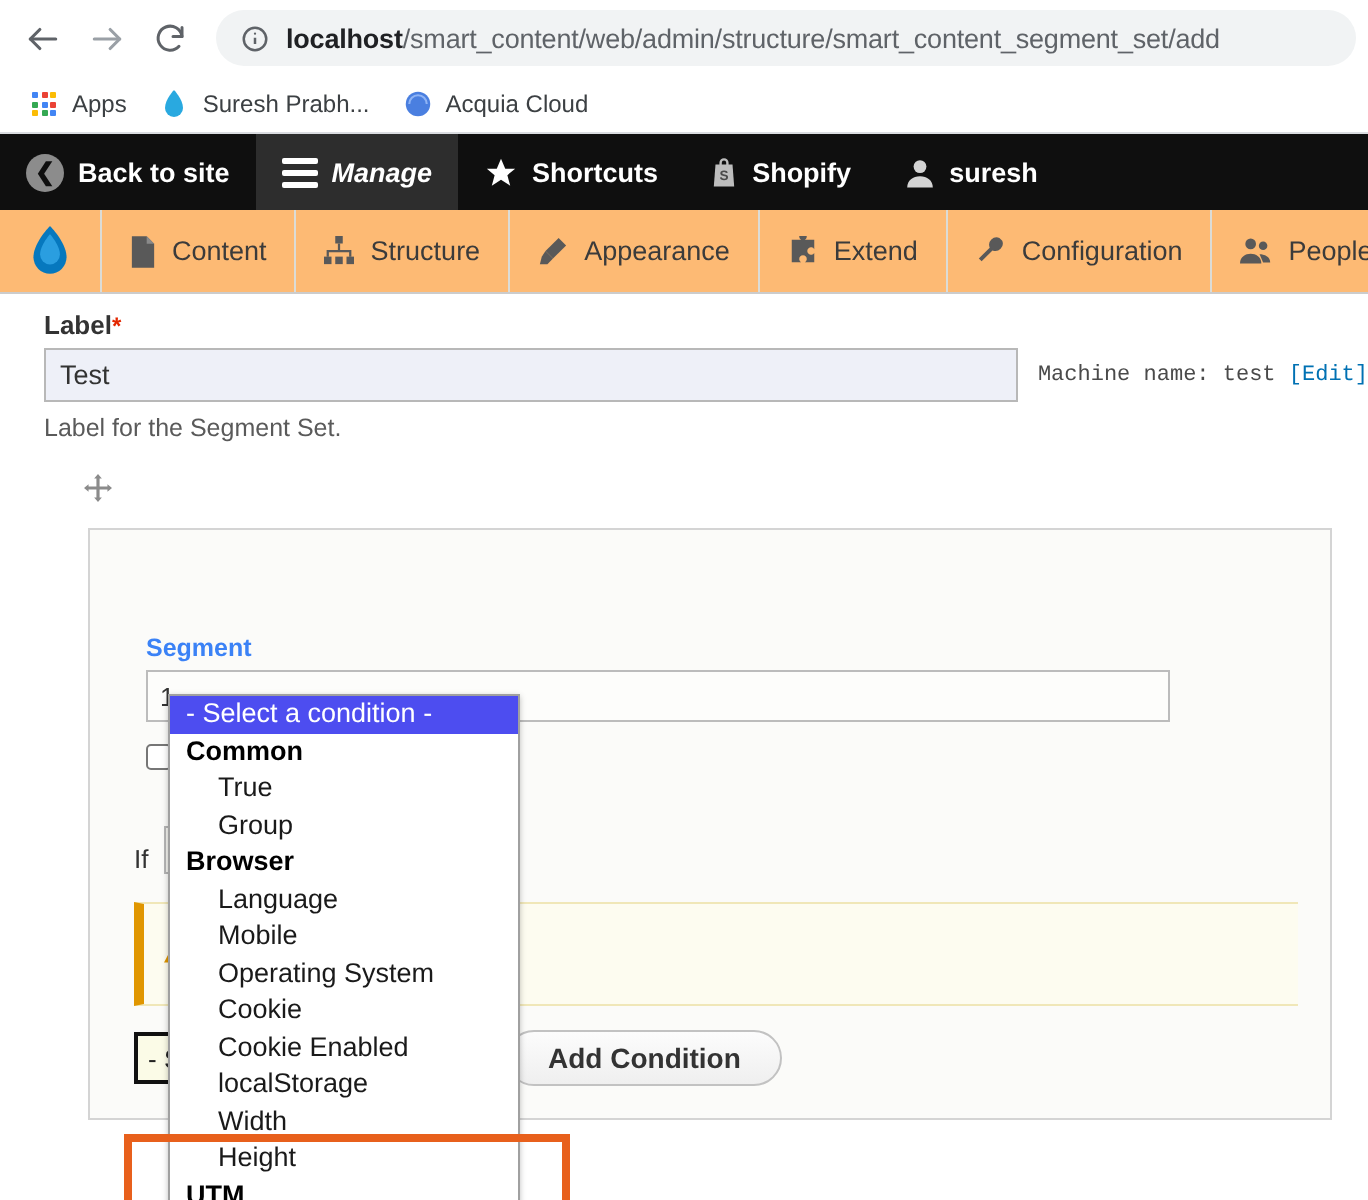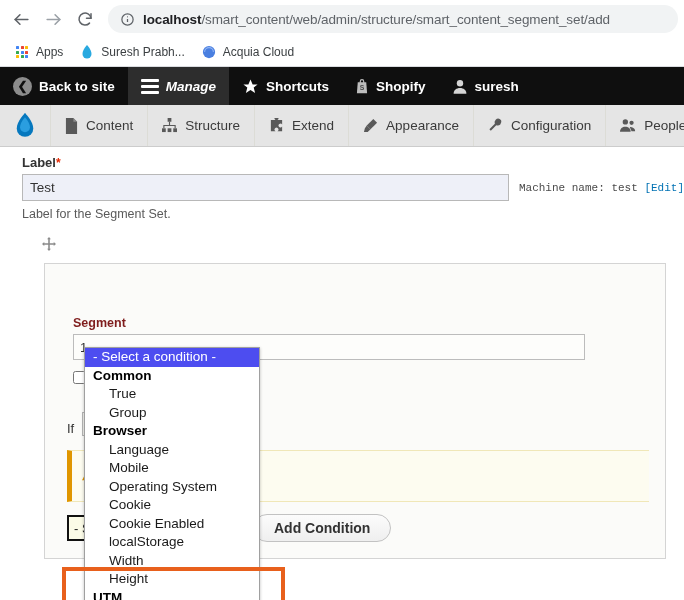"Content" .admin-menu { background: #e5e5e5 -> #fdba74 }
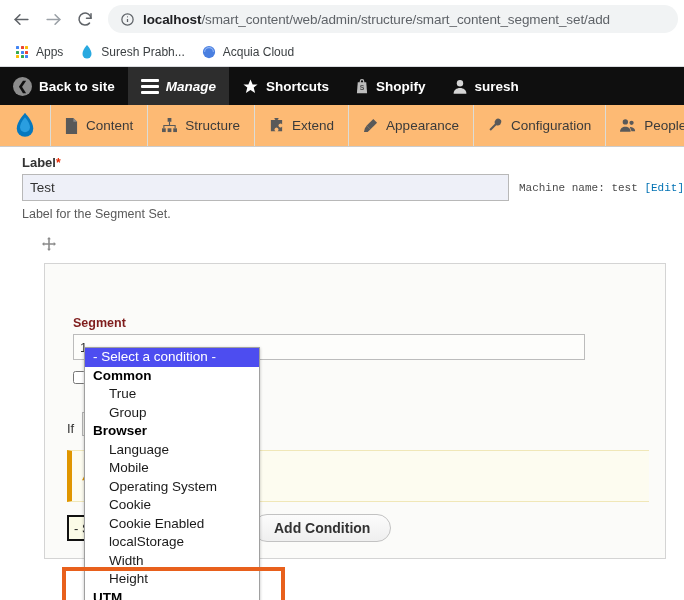"Extend" div.am-item { order: before "Appearance" -> after "Appearance" }
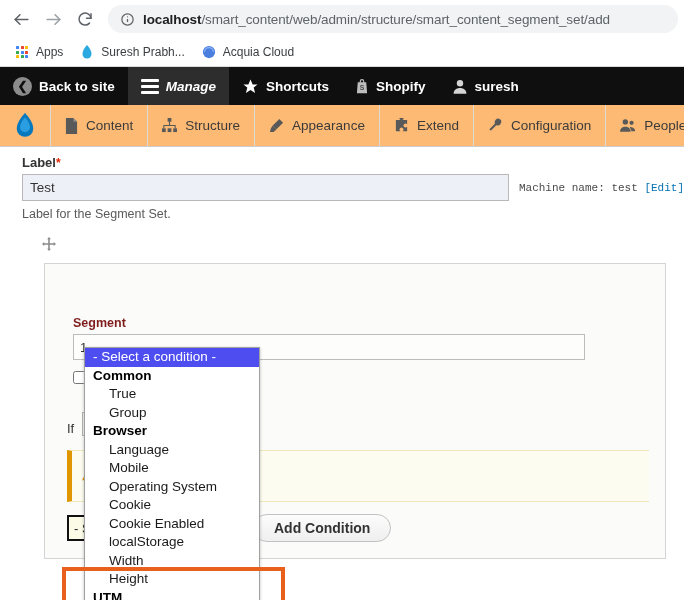"Segment" .seg-label { color: #7f1d1d -> #3b82f6 }
